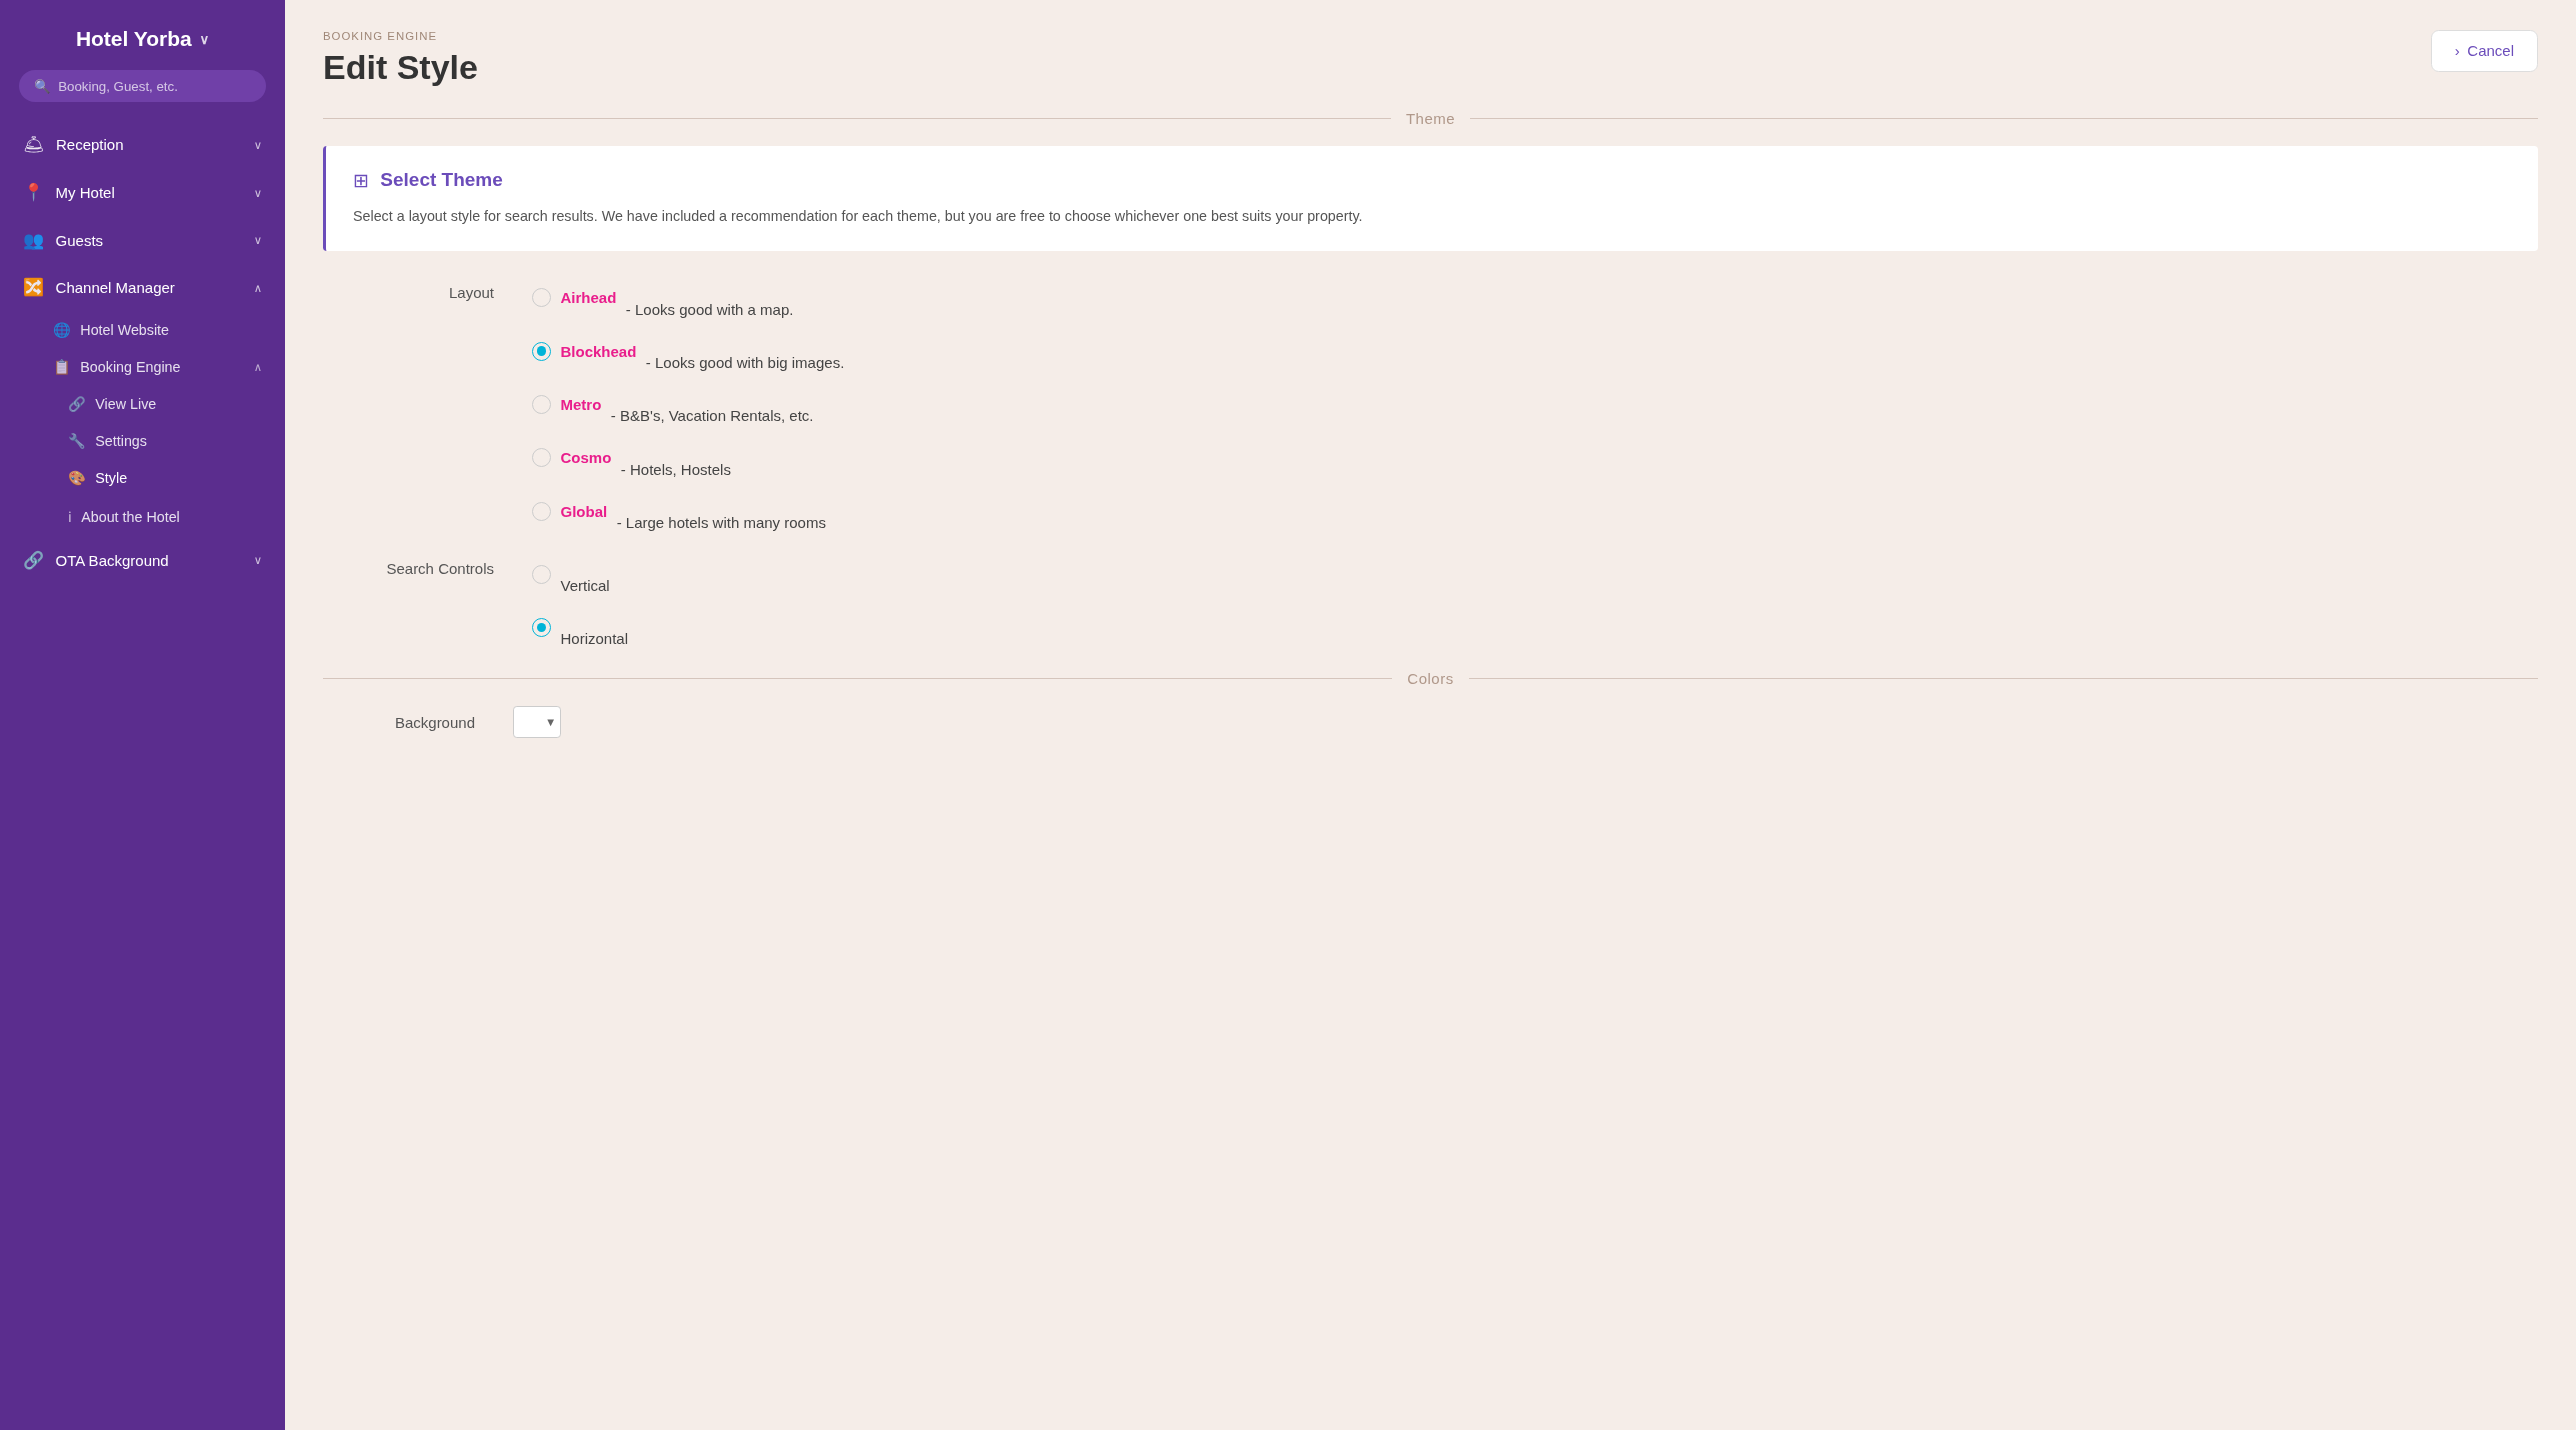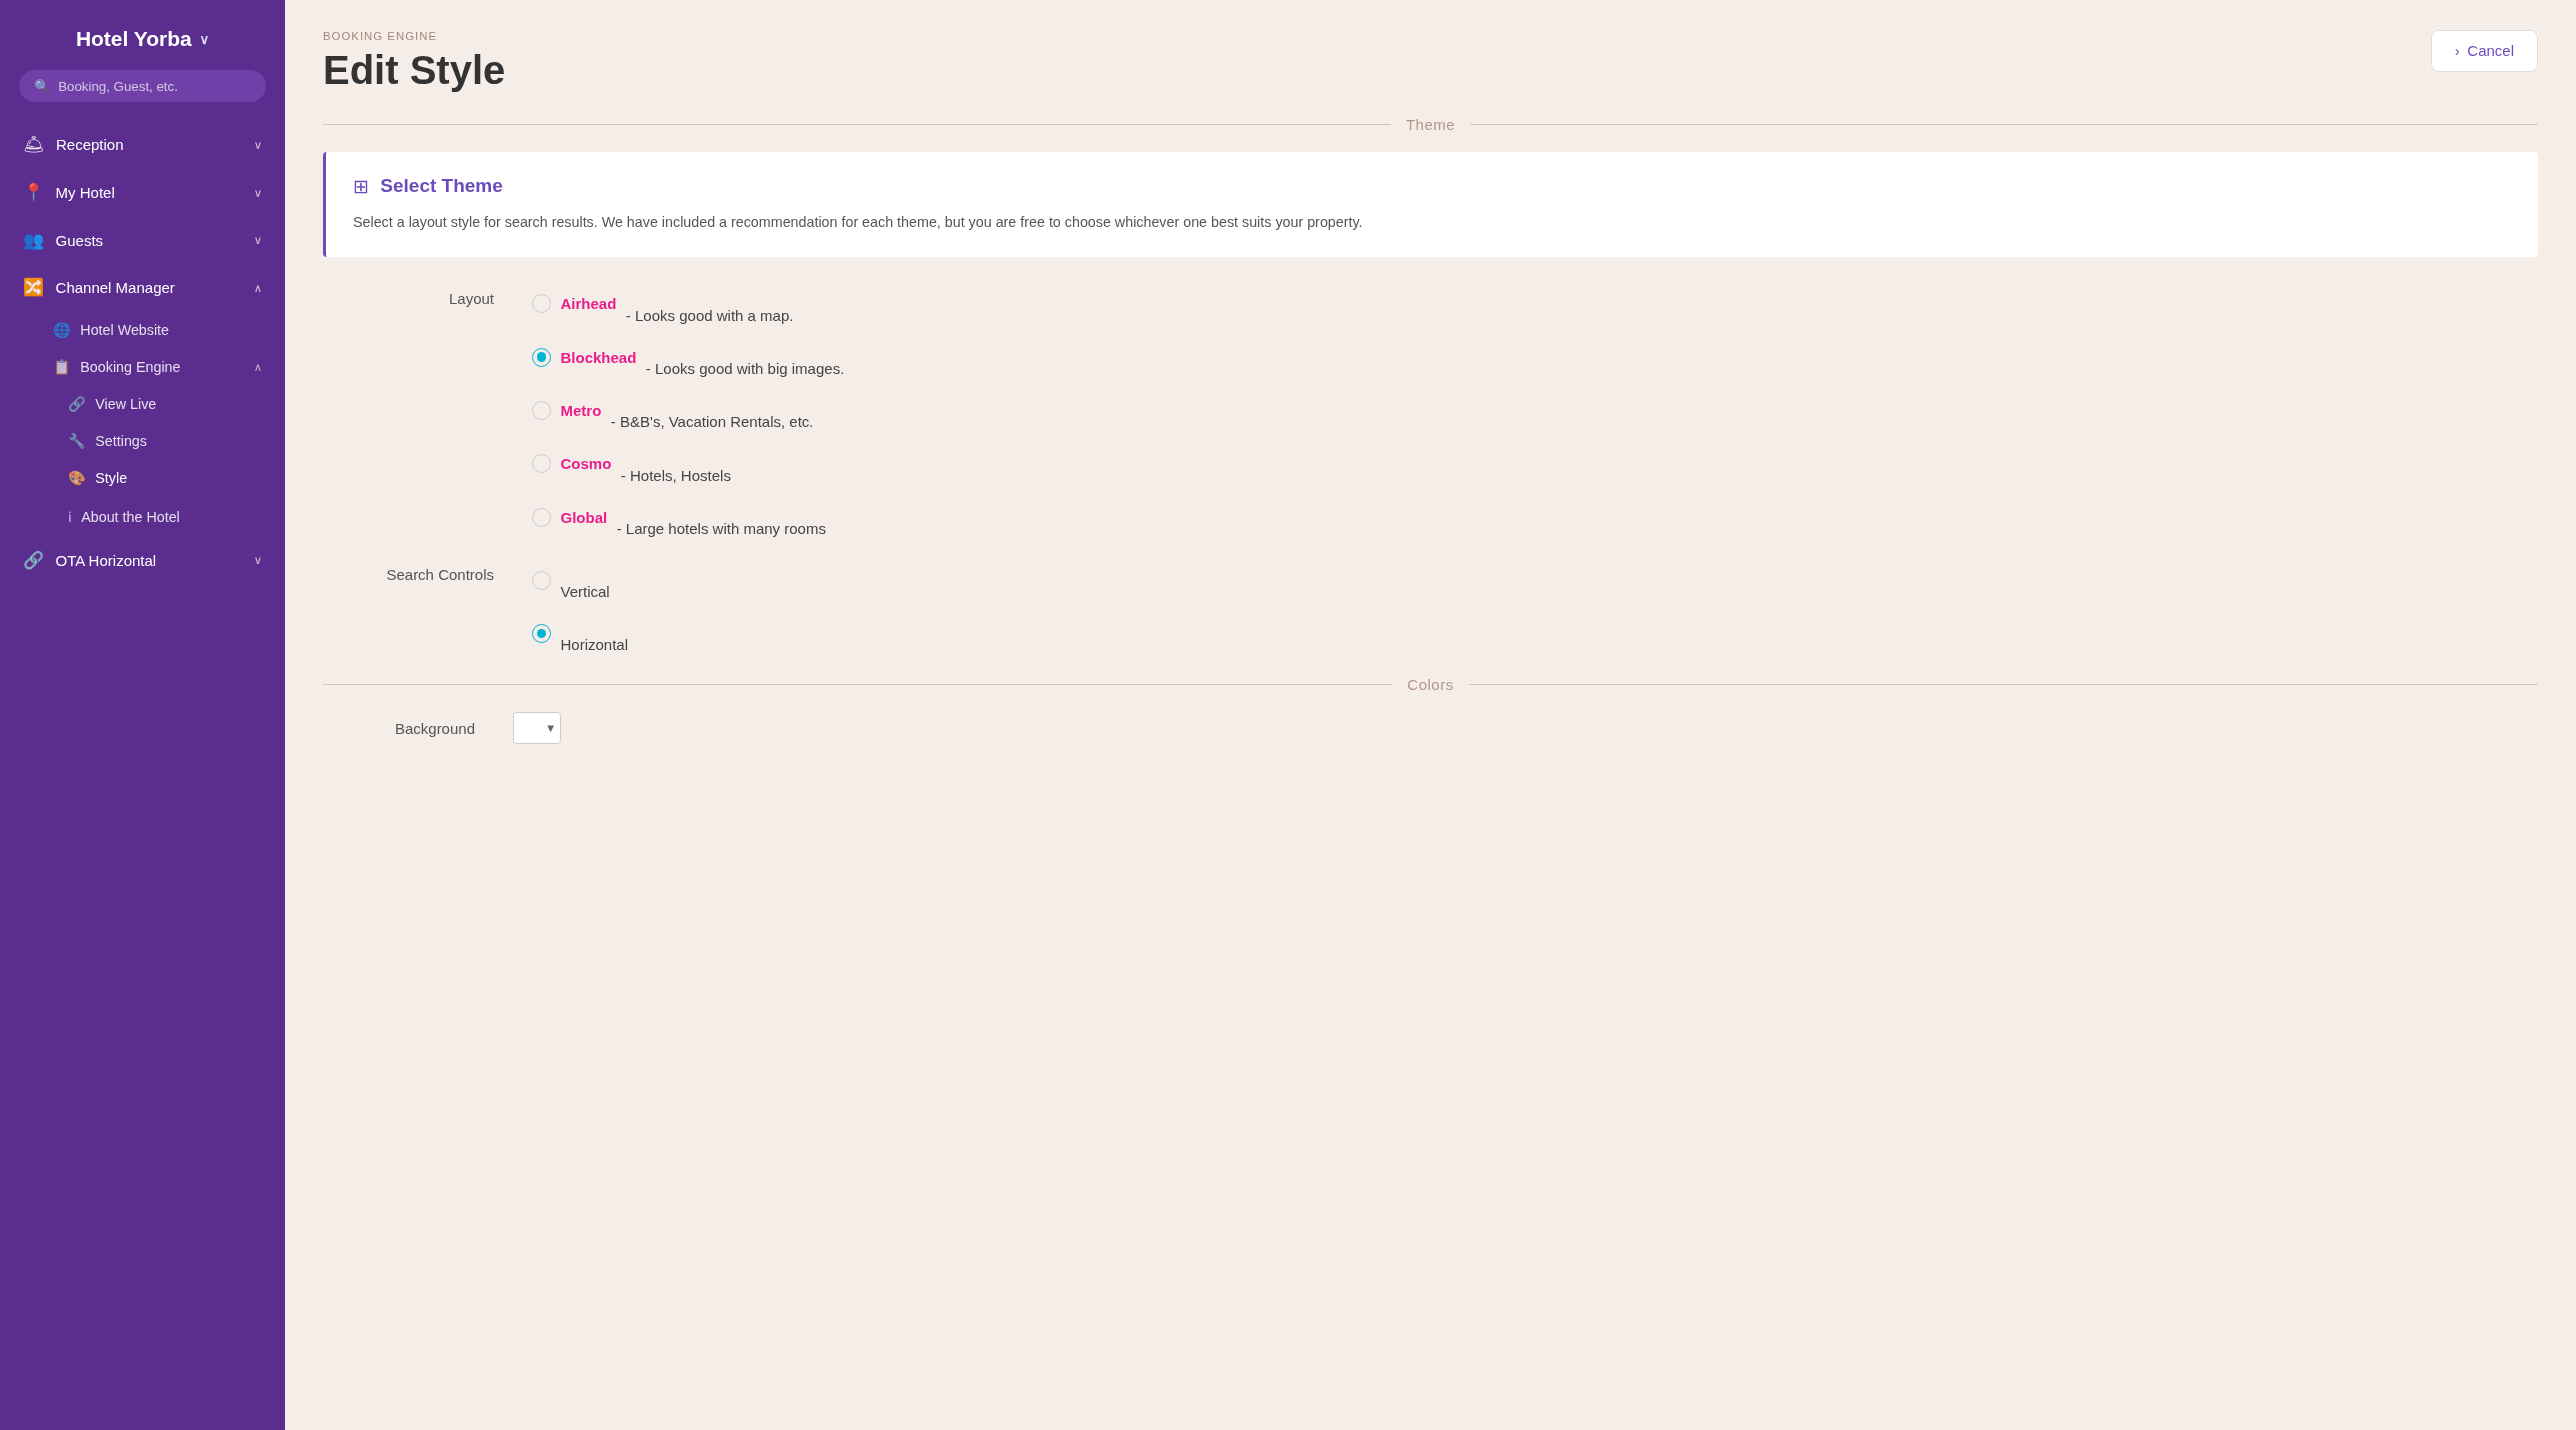"Edit Style" .page-title { font-size: 40px -> 34px }
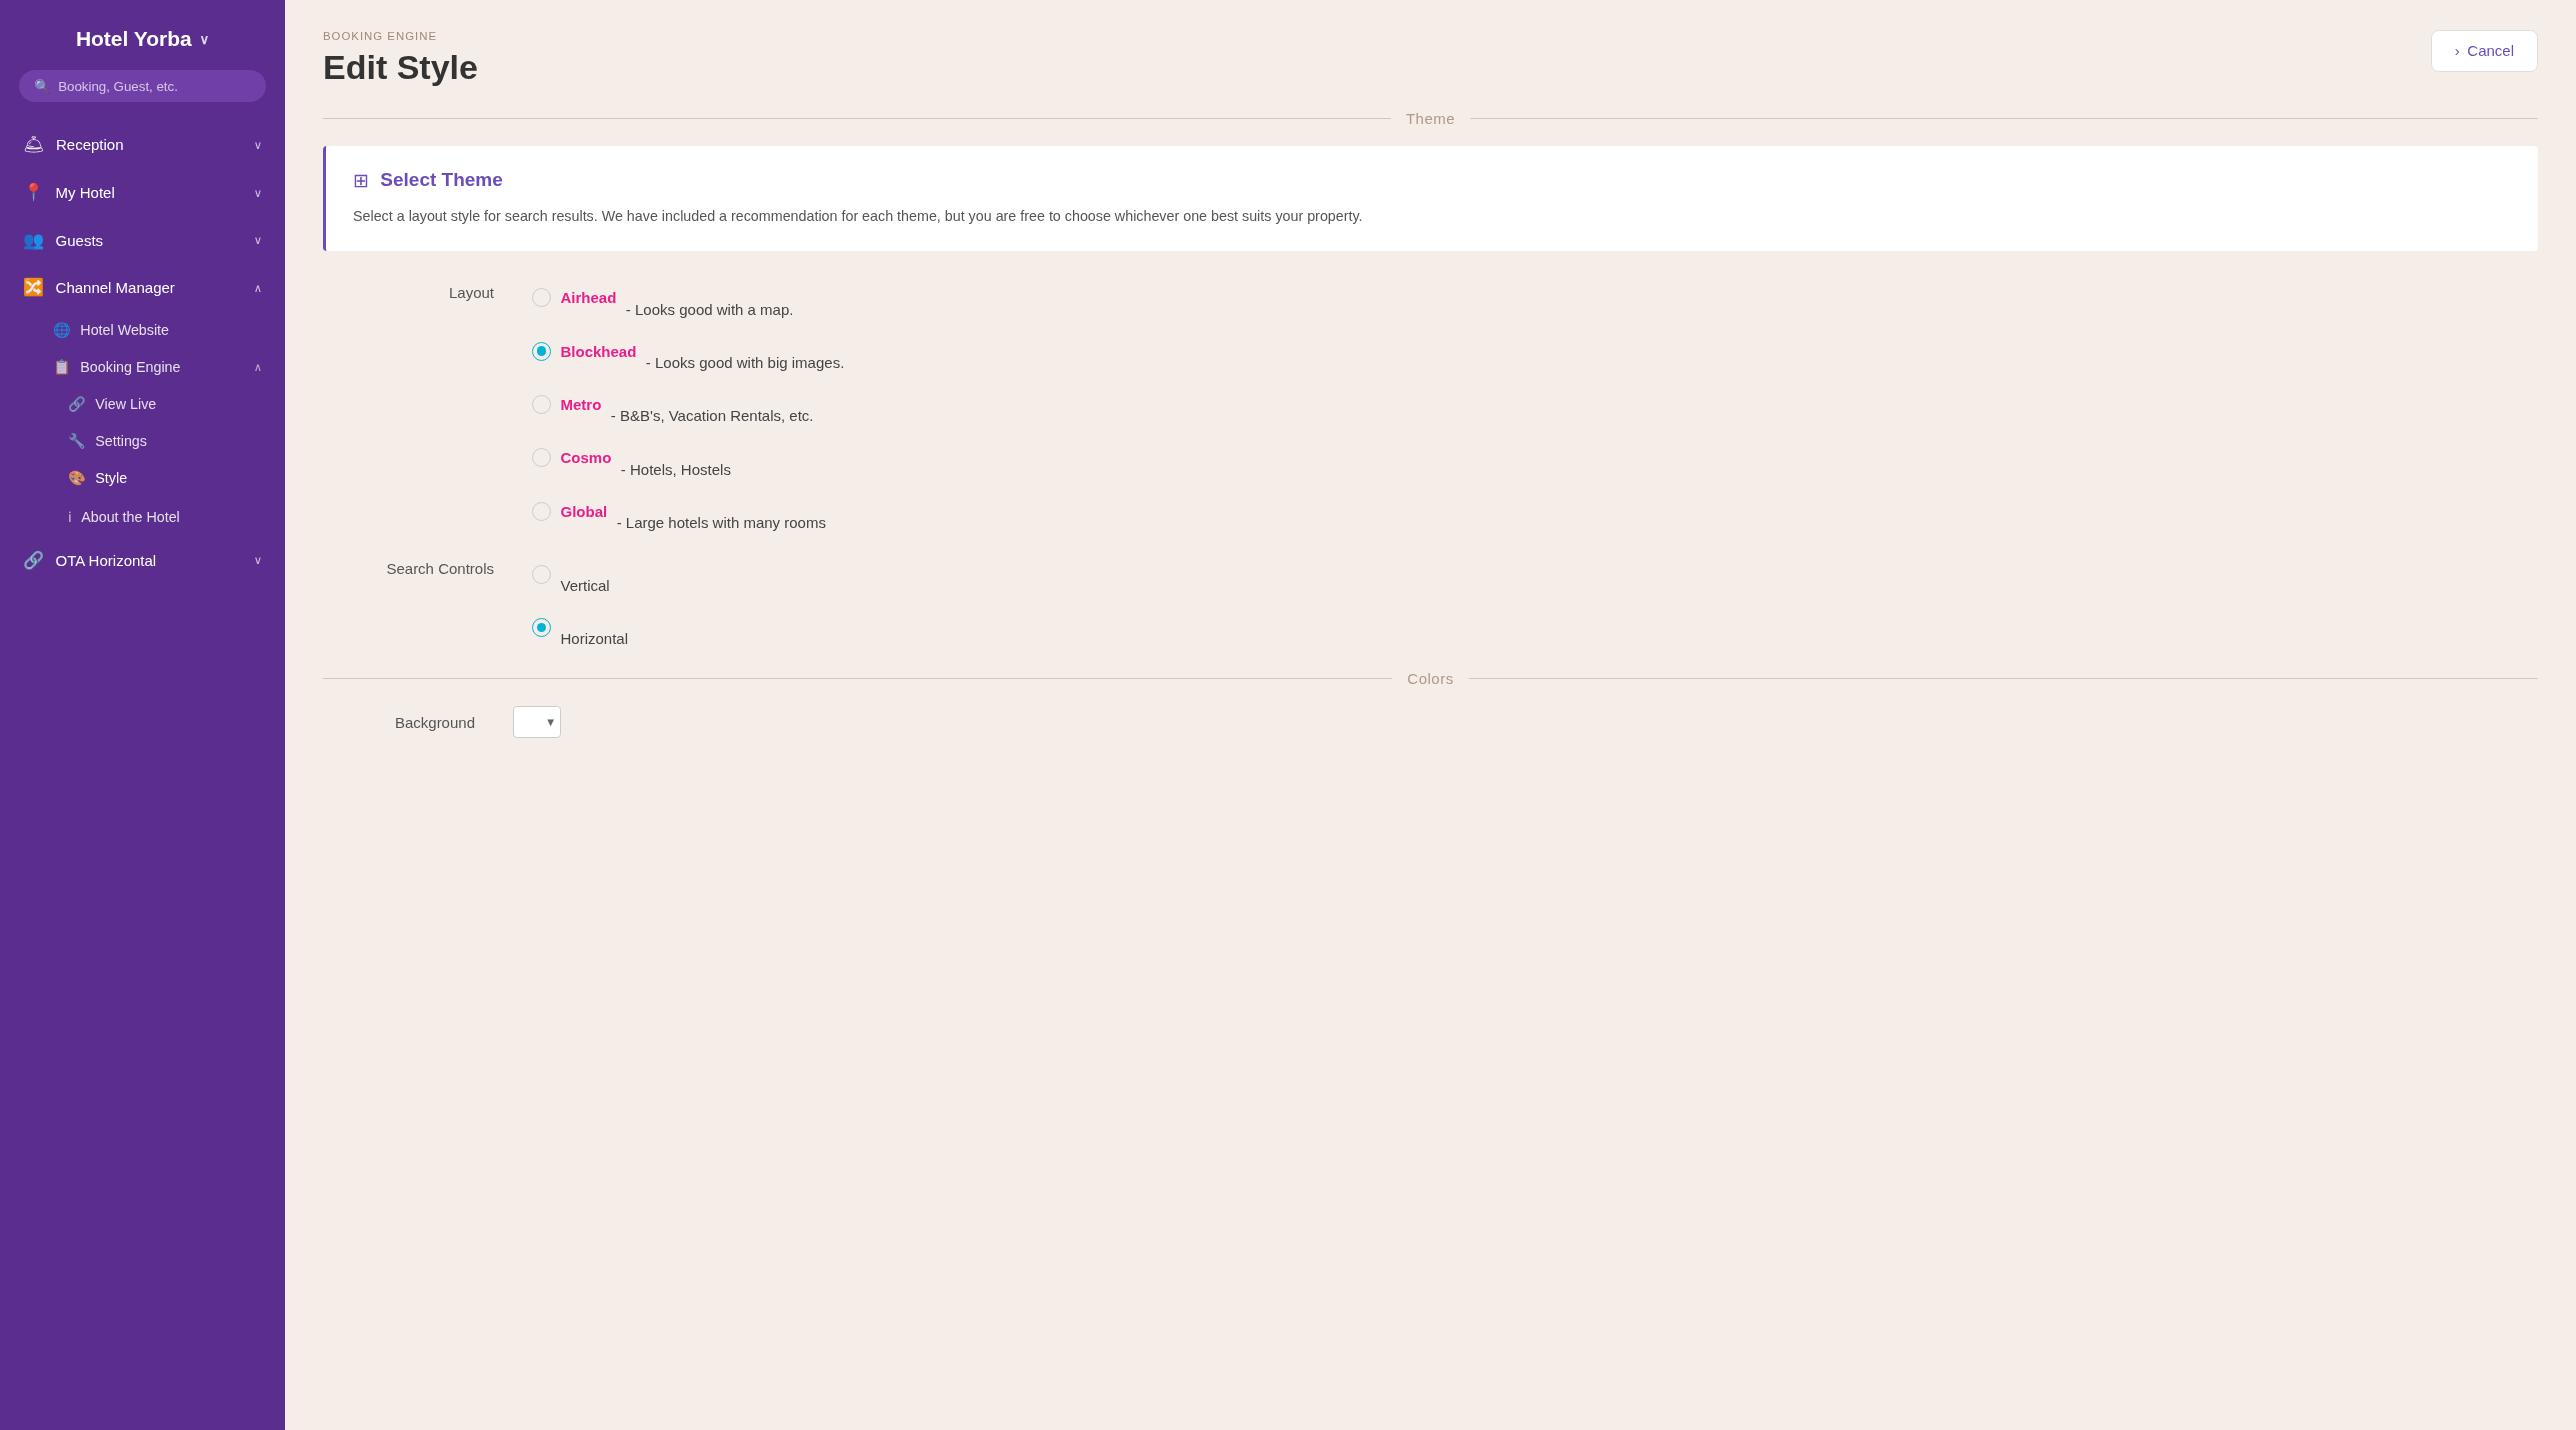"OTA Horizontal" span { text: Horizontal -> Background }
